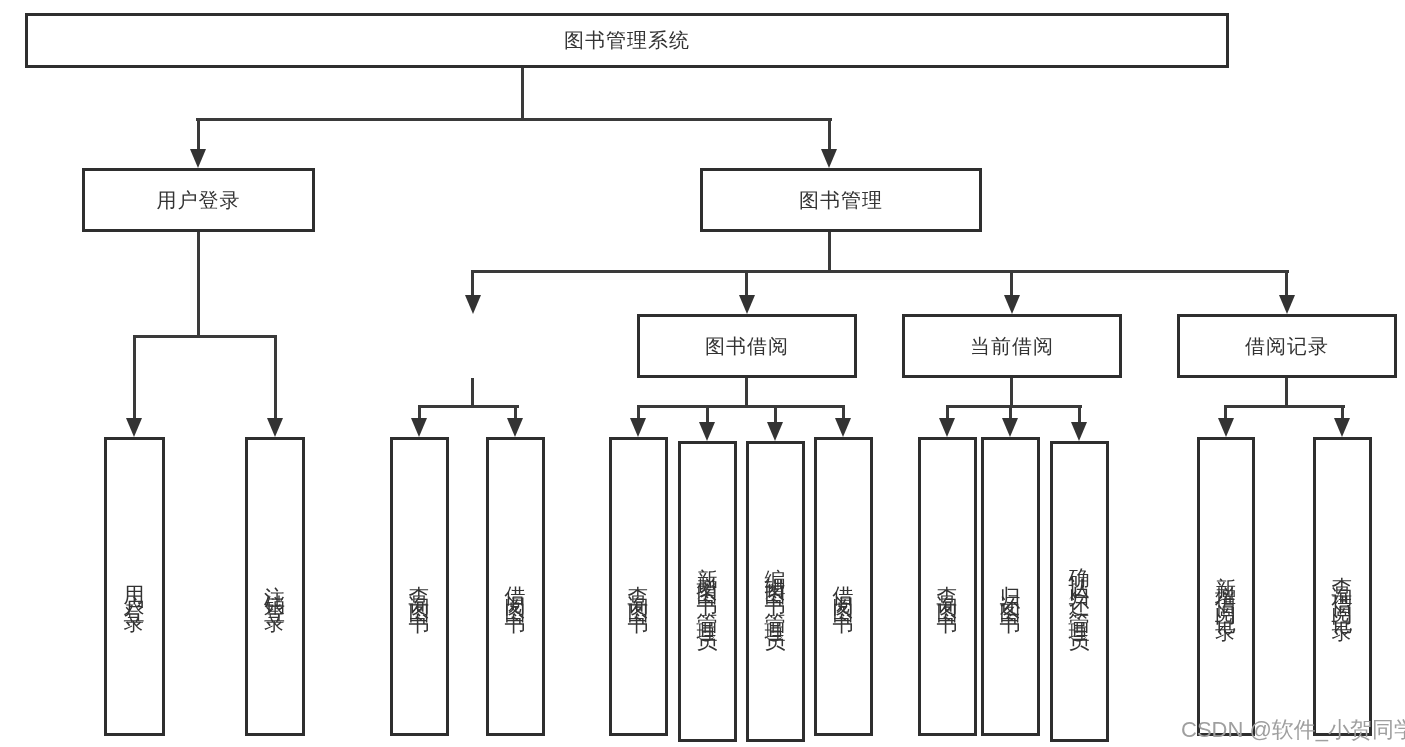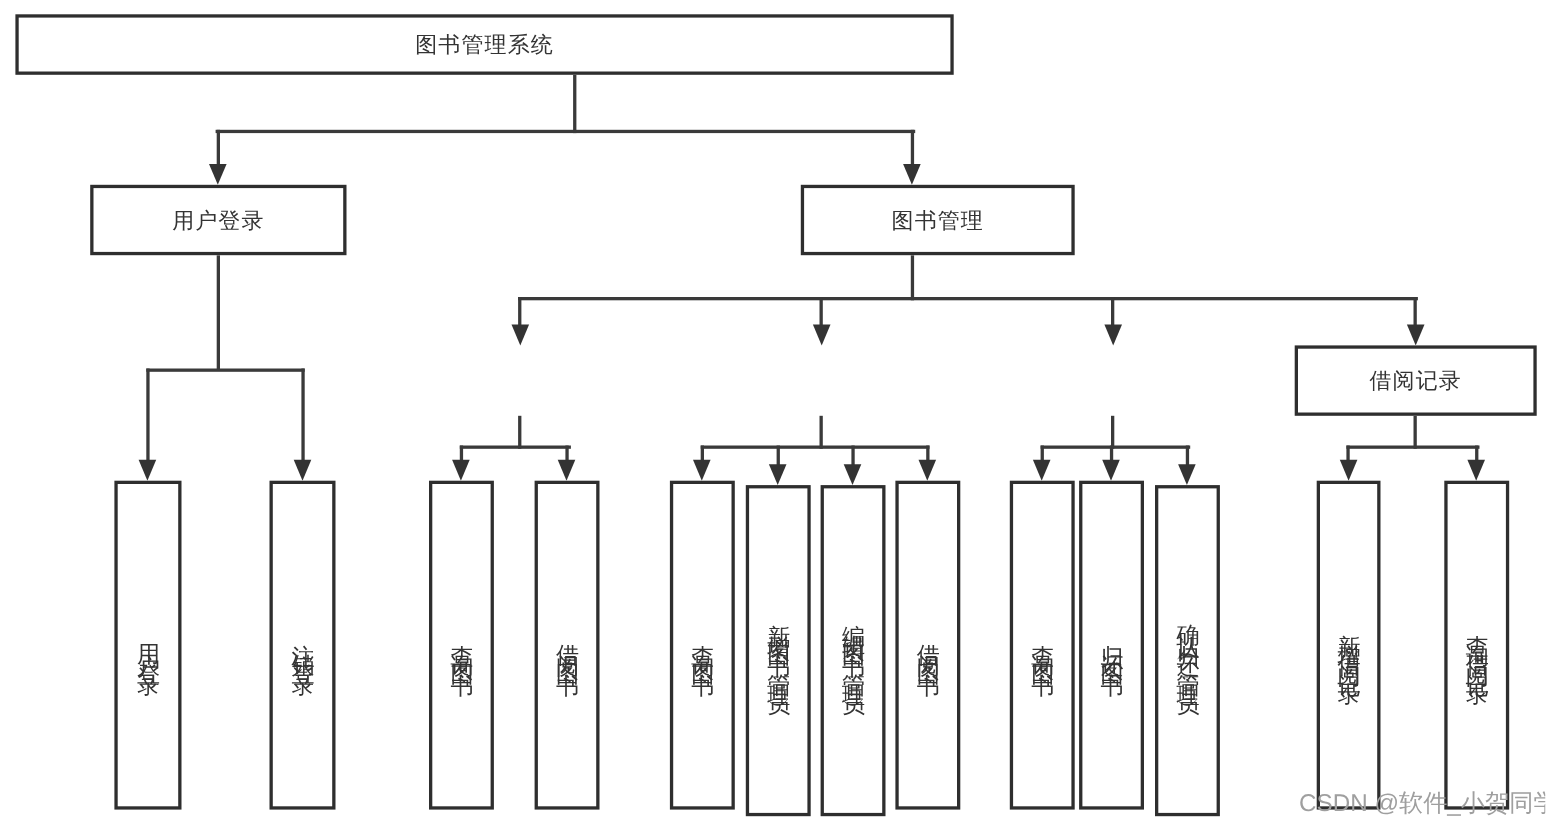"图书管理系统" div.box { left: 14px -> 25px; width: 853px -> 1204px }
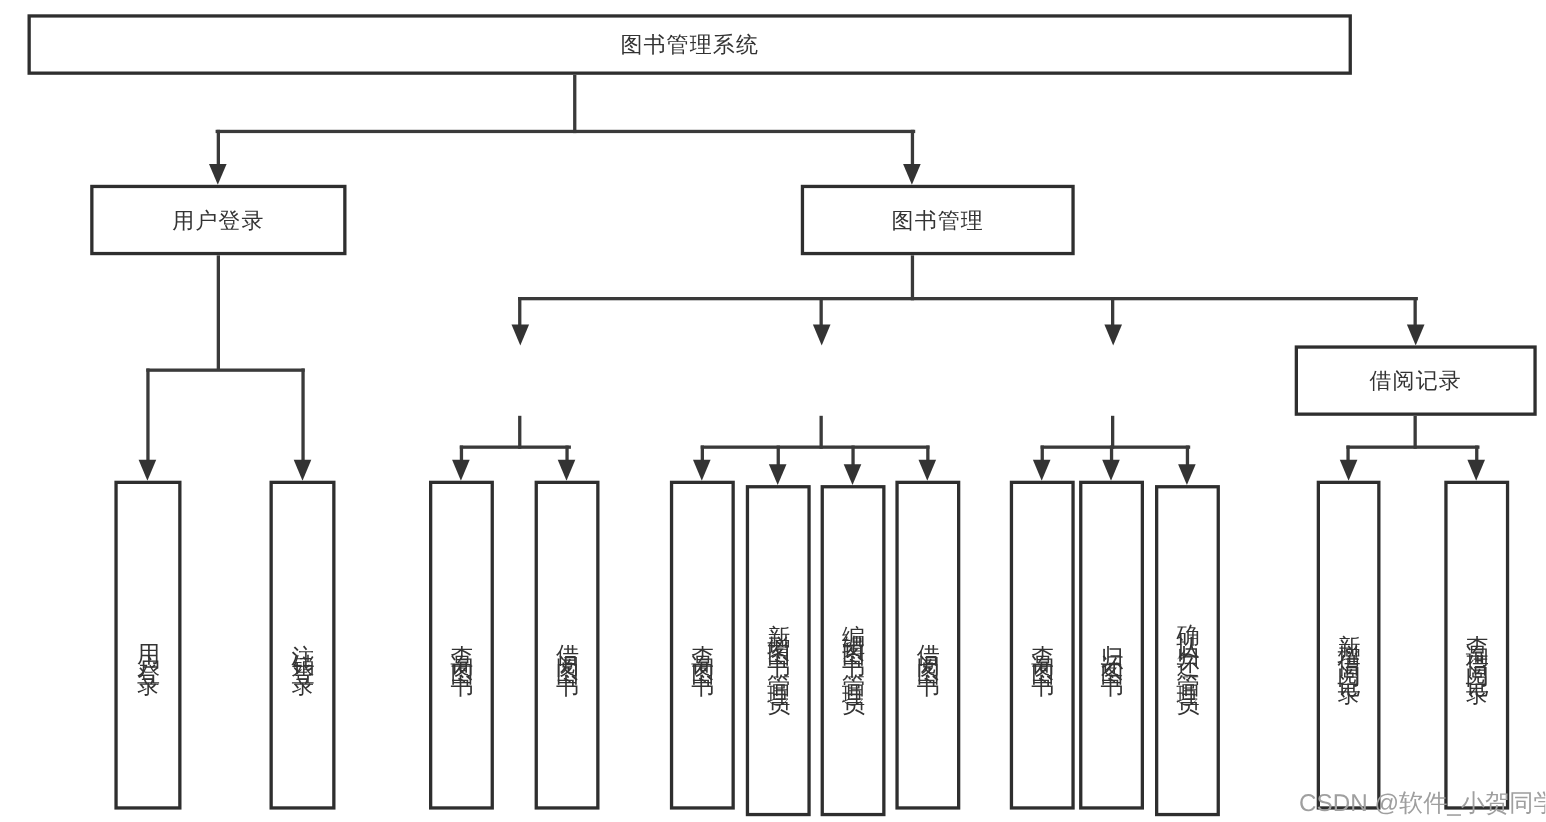"图书管理" div.box { left: 728px -> 700px; width: 249px -> 282px }
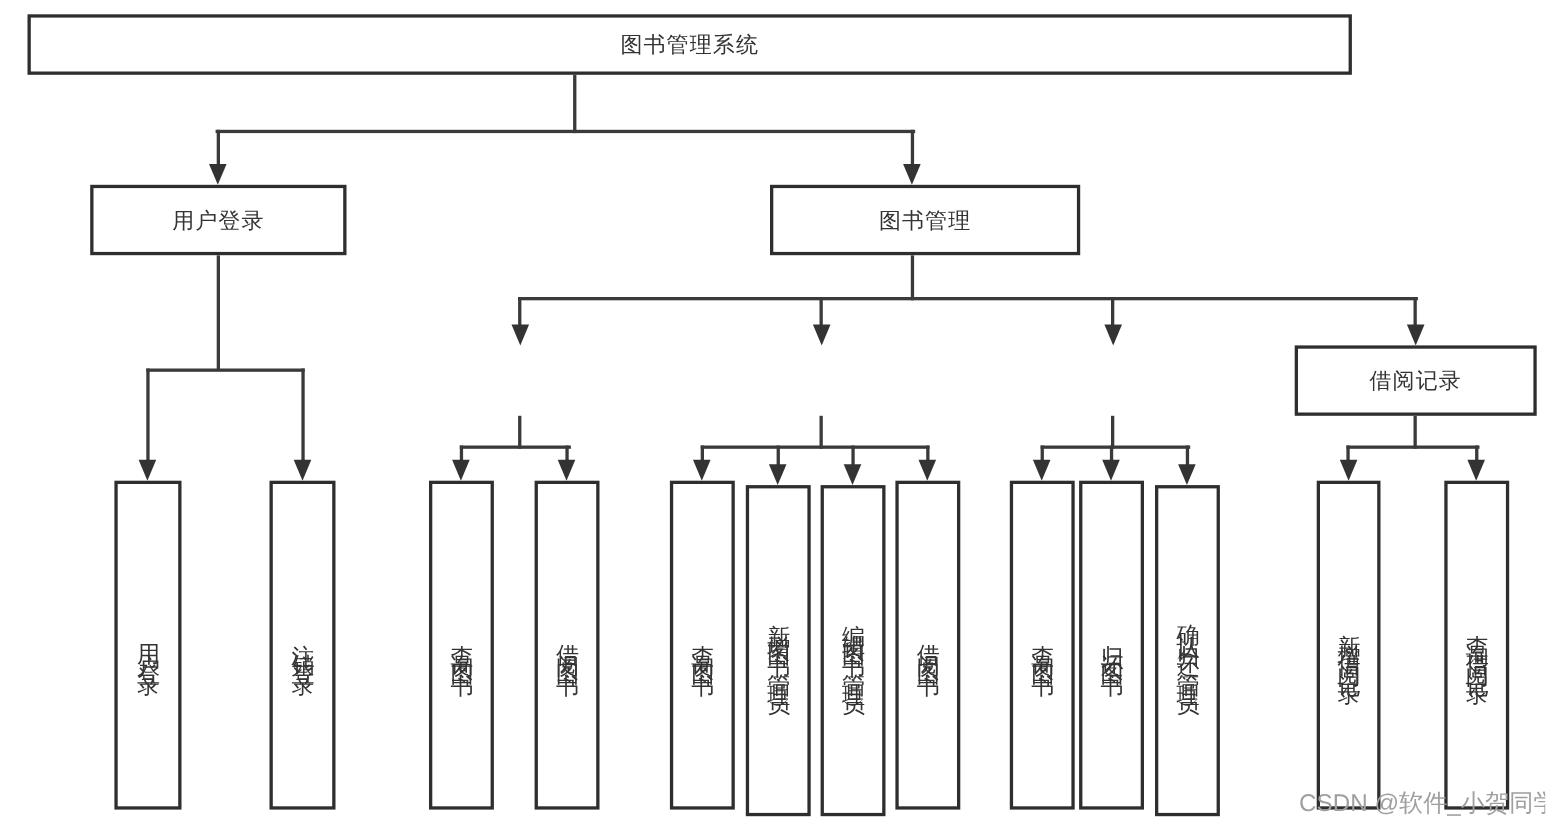"图书借阅" div.box { html: none -> <div> <span>图书借阅</span> </div> }
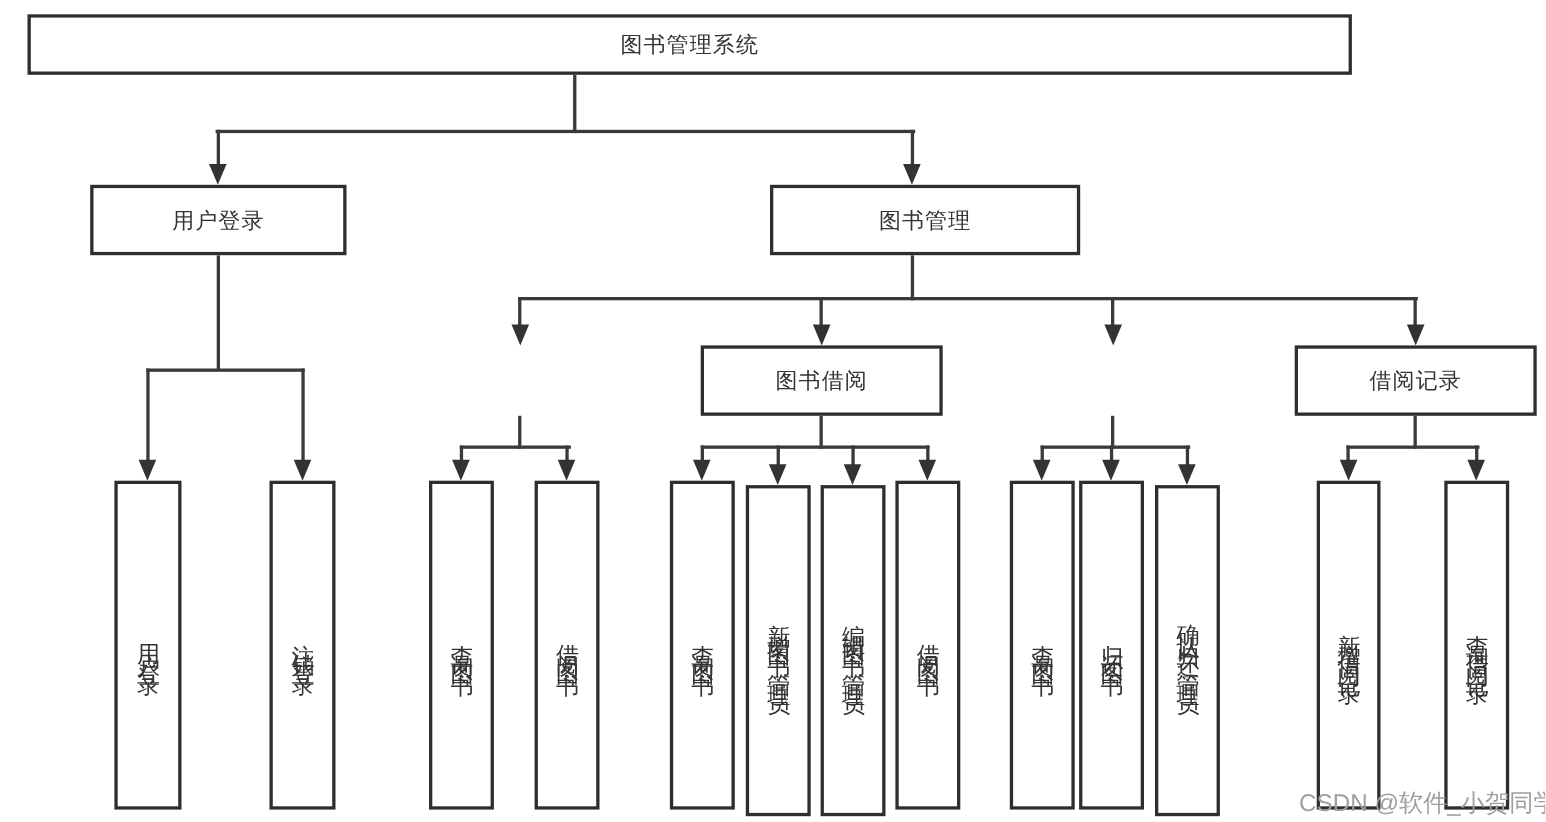"当前借阅" div.box { html: none -> <div> <span>当前借阅</span> </div> }
